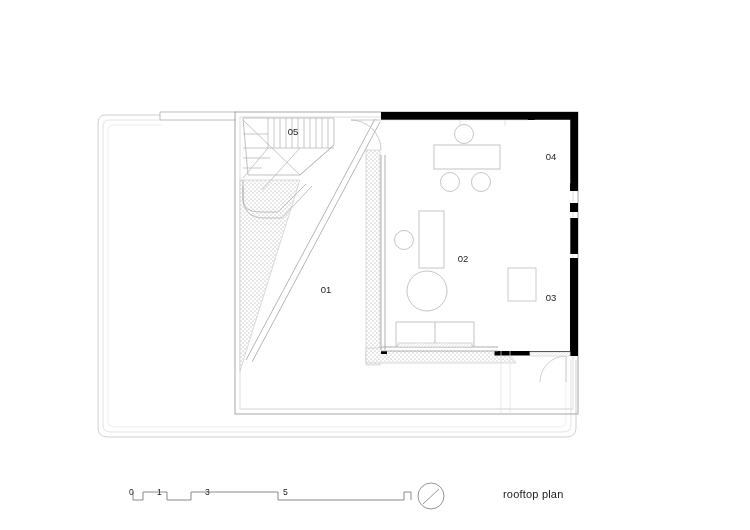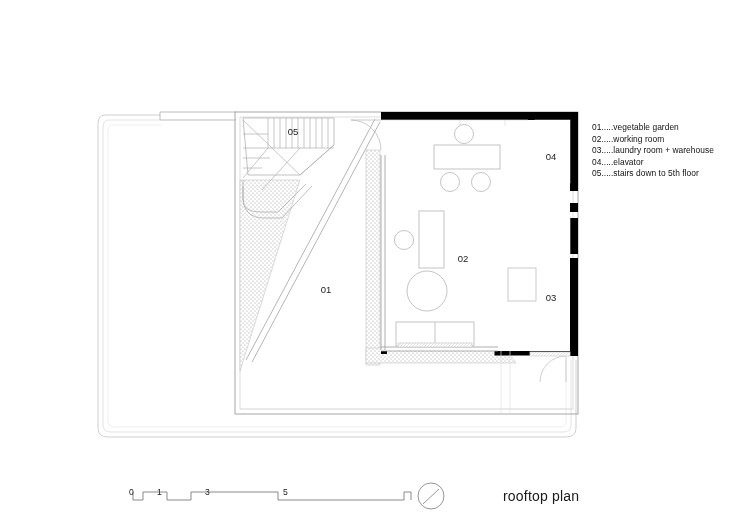"01.....vegetable garden" div.legend { html: <div> <span>01.....vegetable garden</span> <span>02.....working room</span> <span>03.....laundry room + warehouse</span> <span>04.....elavator</span> <span>05.....stairs down to 5th floor</span> </div> -> none }
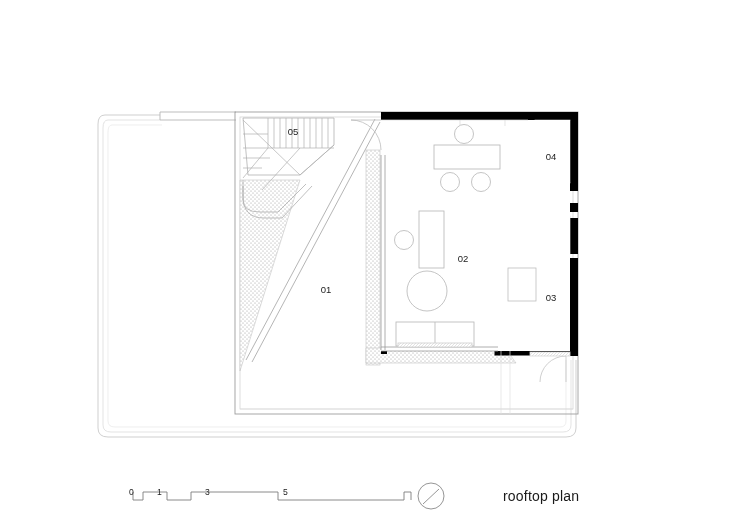"rooftop plan" .plan-title { font-size: 14px -> 11px }
